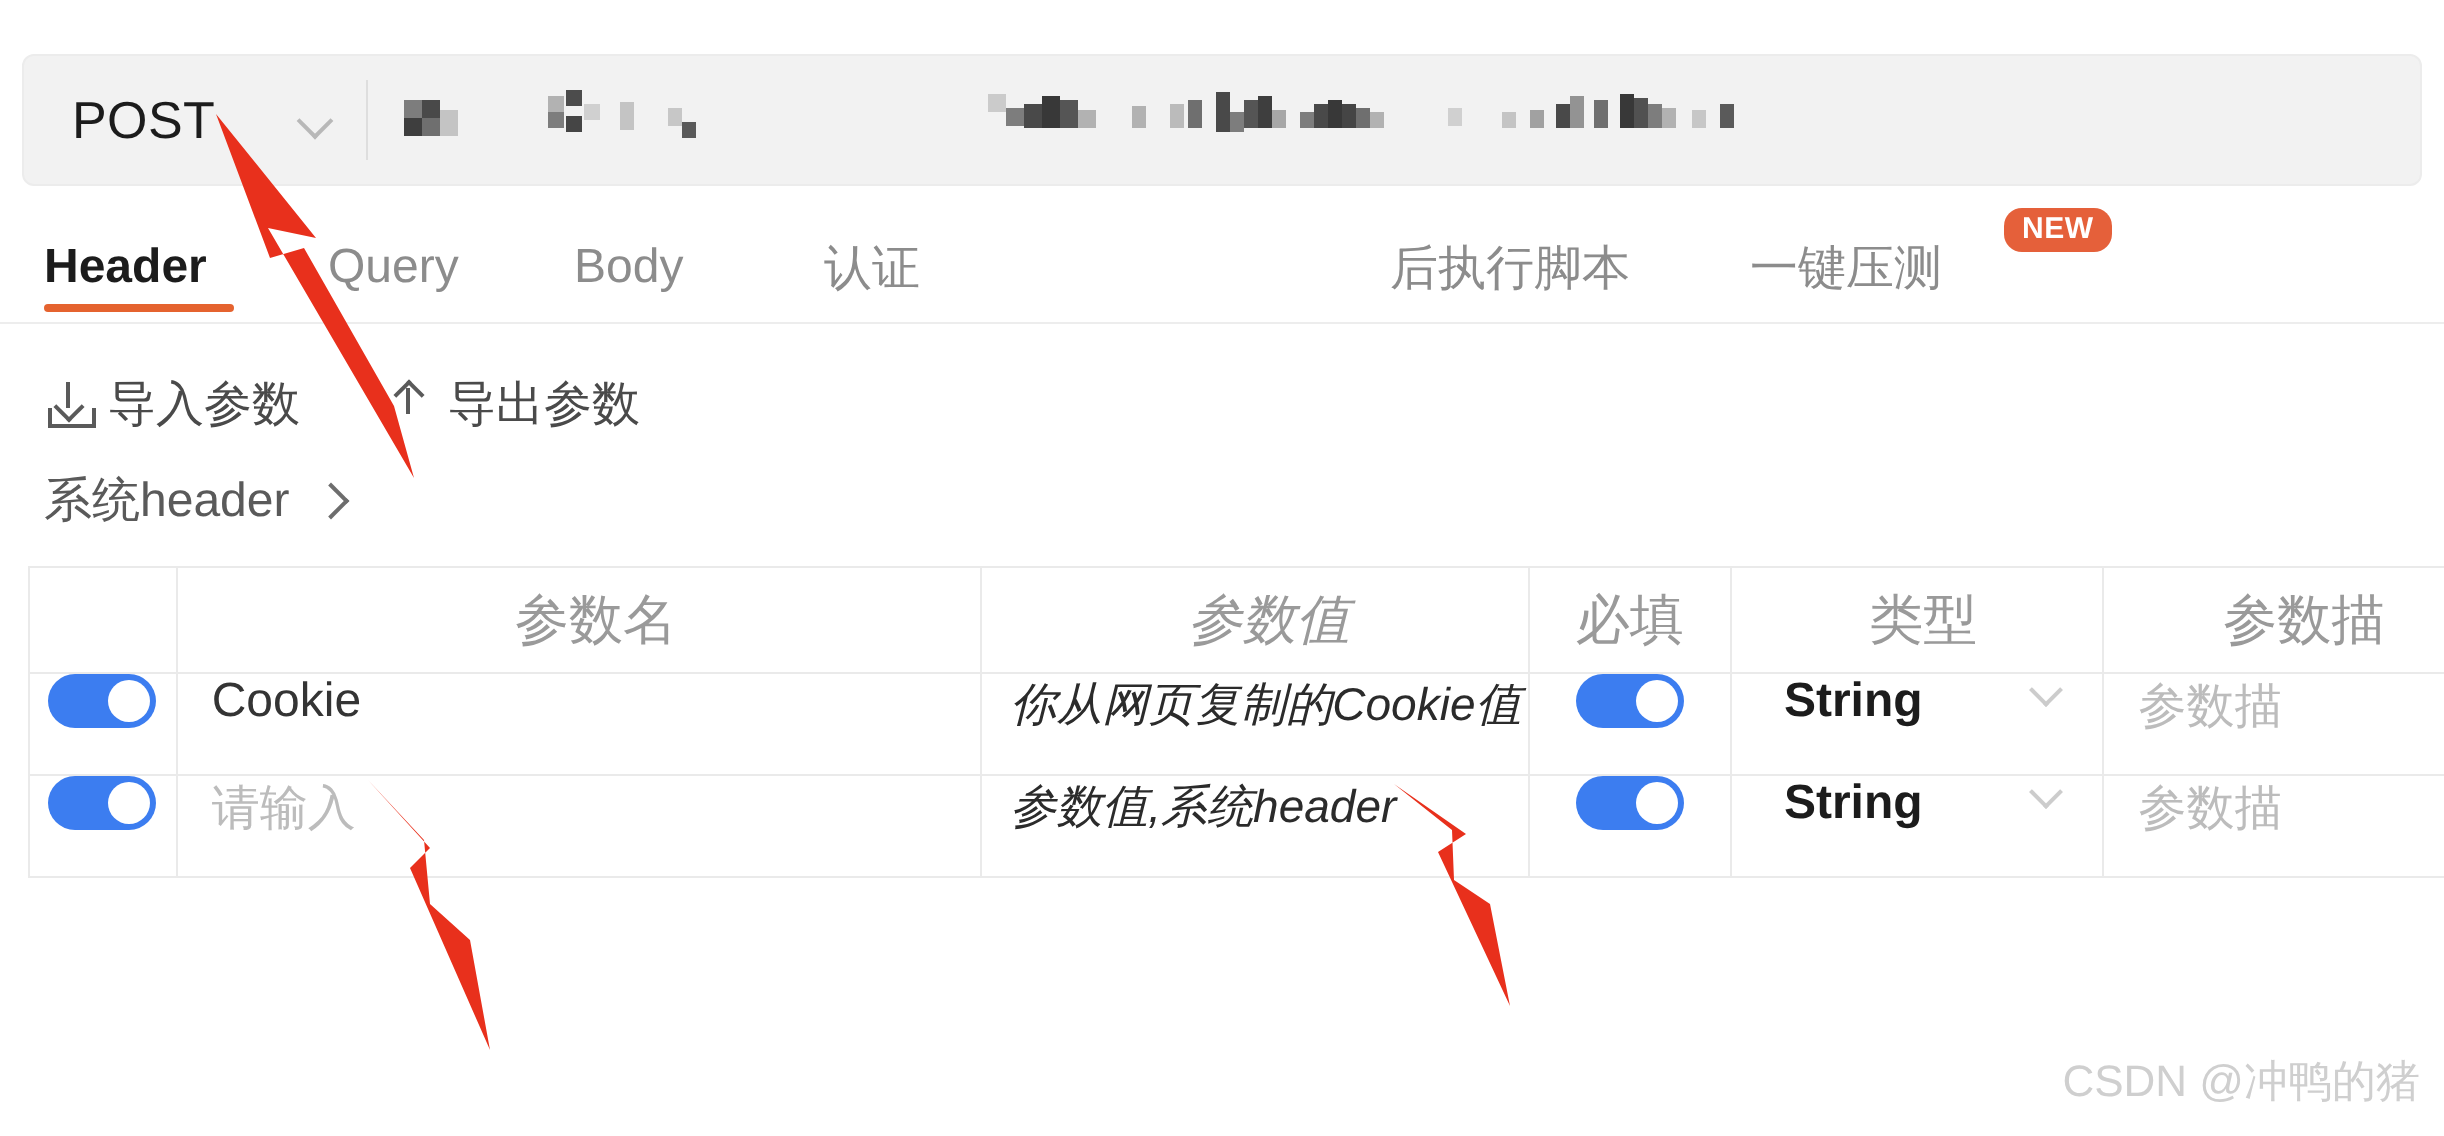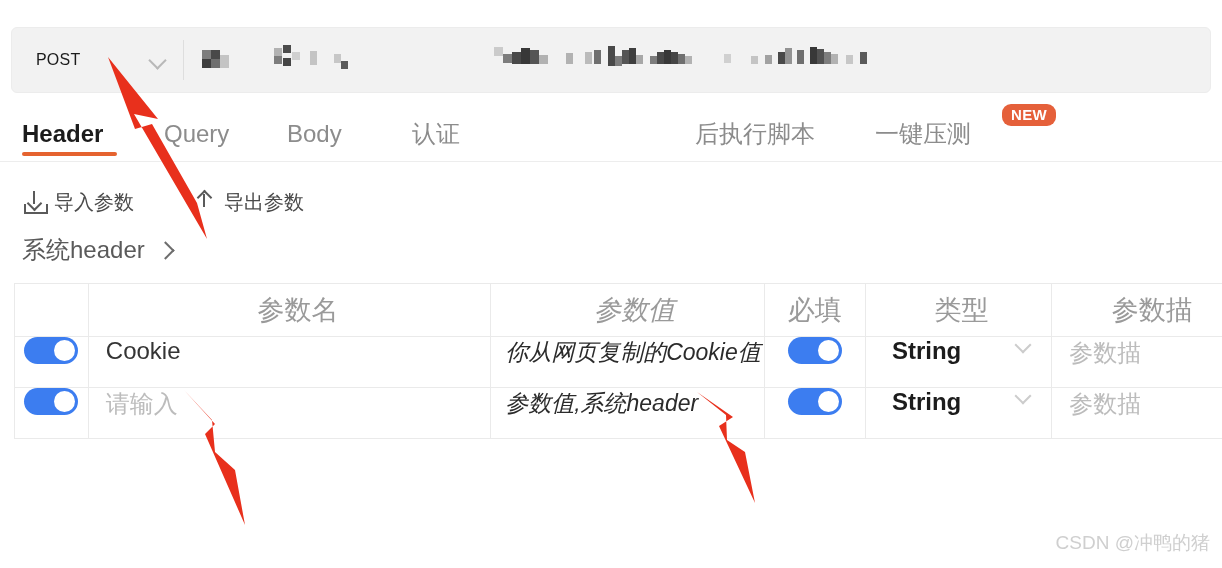"POST" .method-label { font-size: 16px -> 26px }
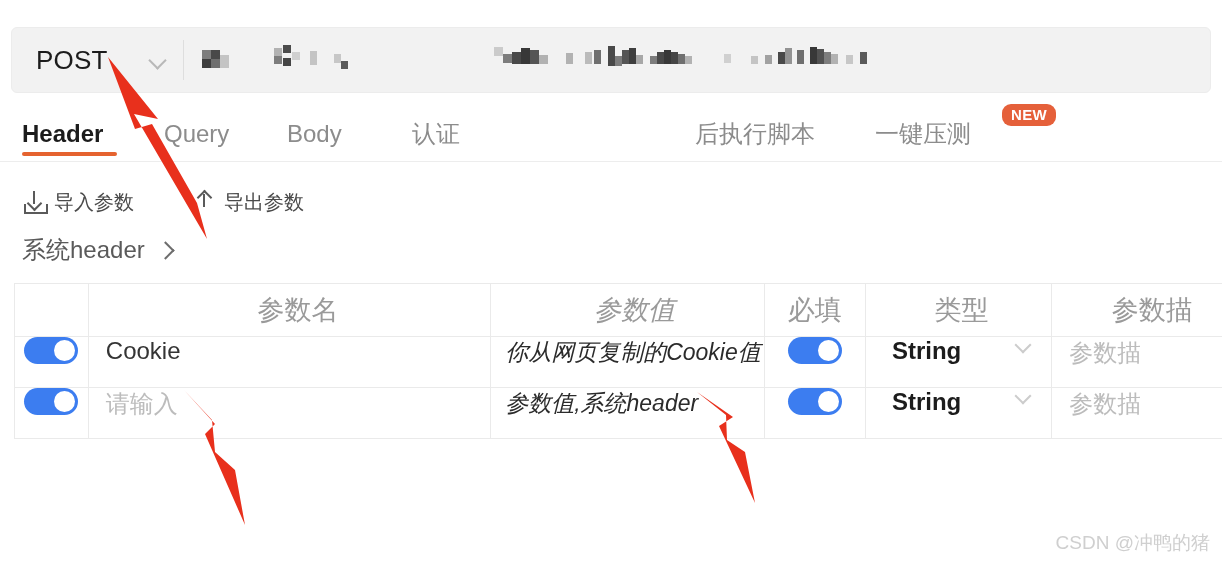"导入参数" .act { font-size: 20px -> 24px }
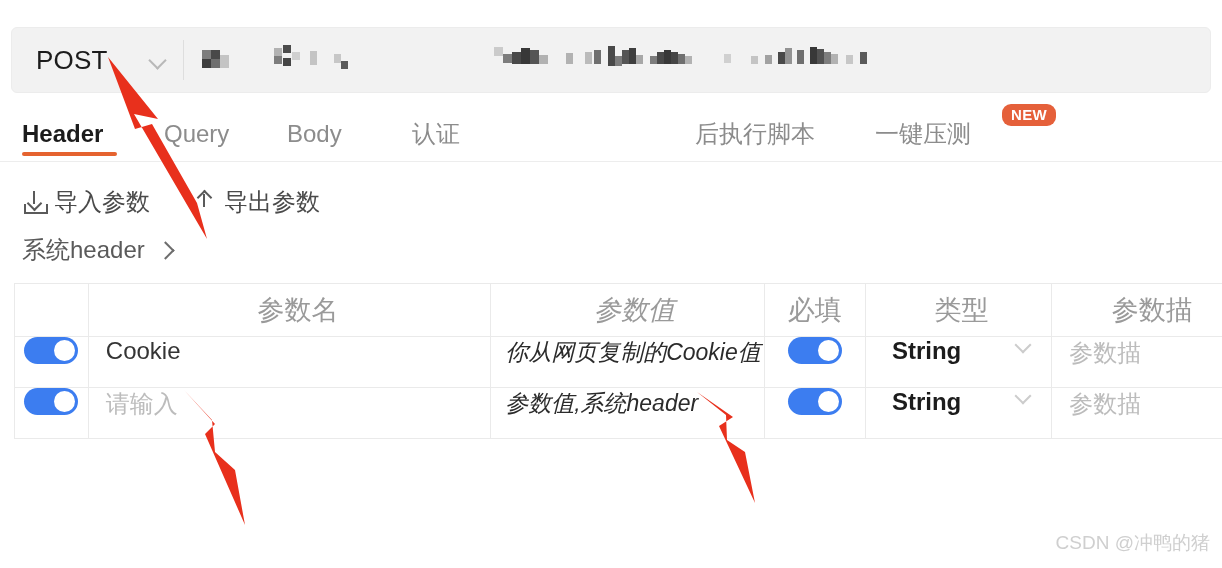"CSDN @冲鸭的猪" .wm { font-size: 19px -> 22px }
